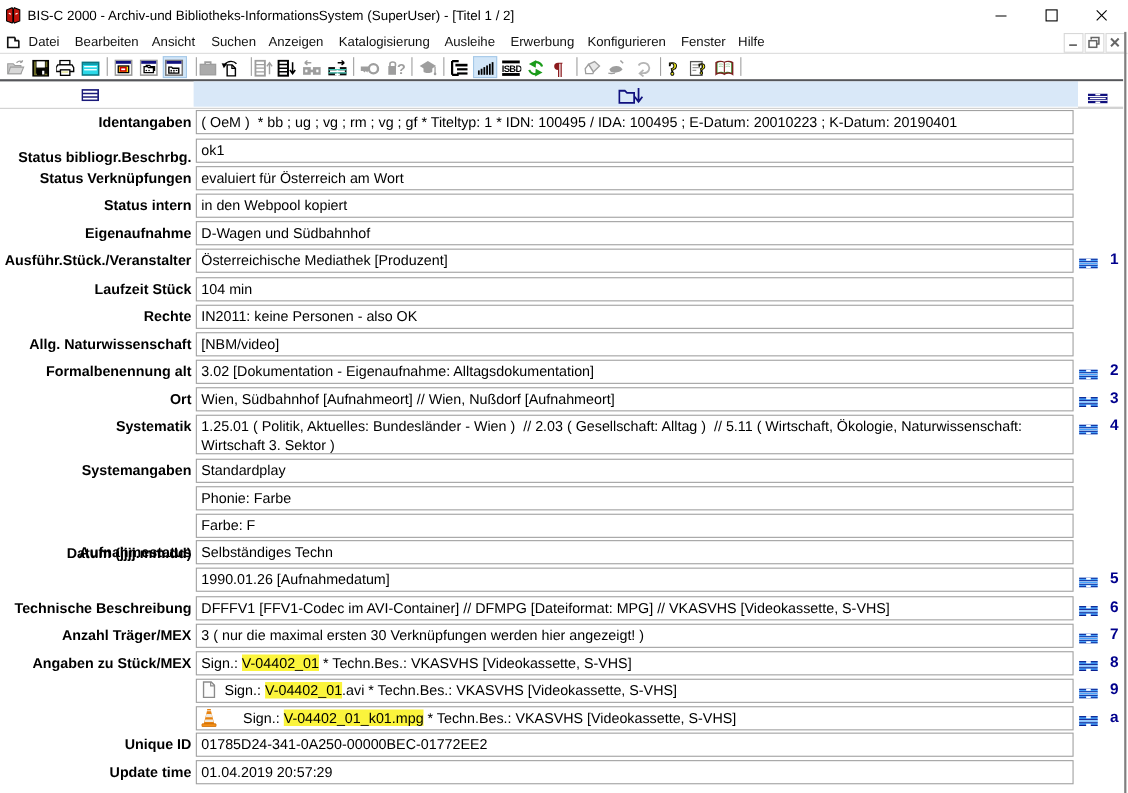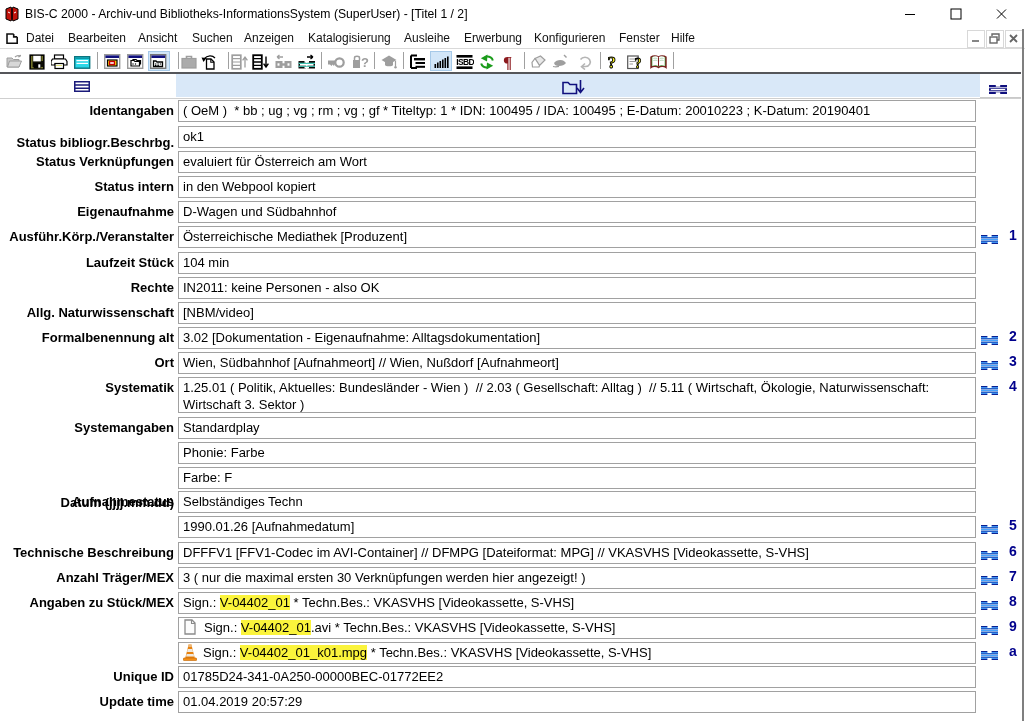"Ausführ.Körp./Veranstalter" div.lbl { text: Ausführ.Körp./Veranstalter -> Ausführ.Stück./Veranstalter }
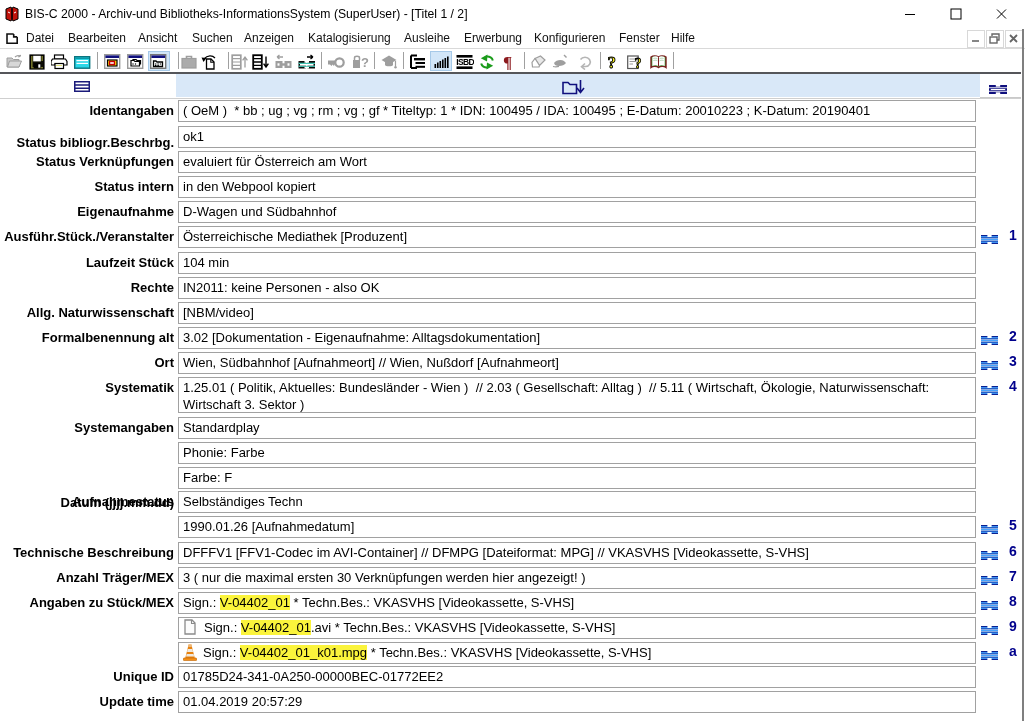"Sign.: V-04402_01_k01.mpg * Techn.Bes.:" div.box { padding-left: 24px -> 42px }
